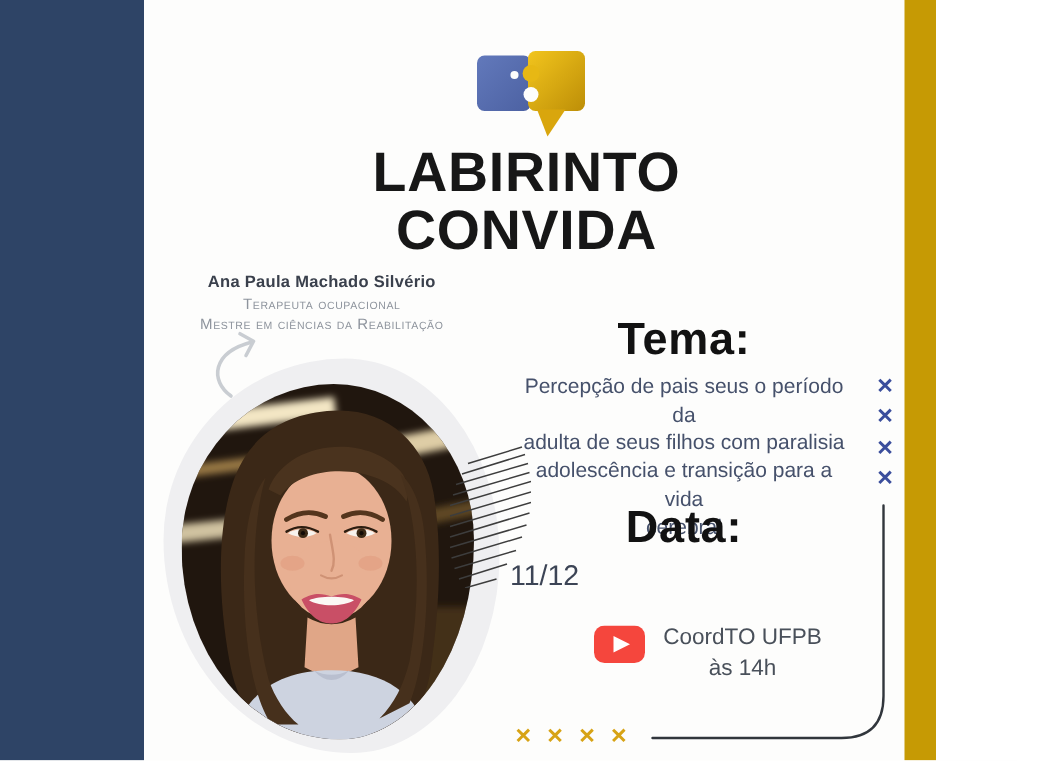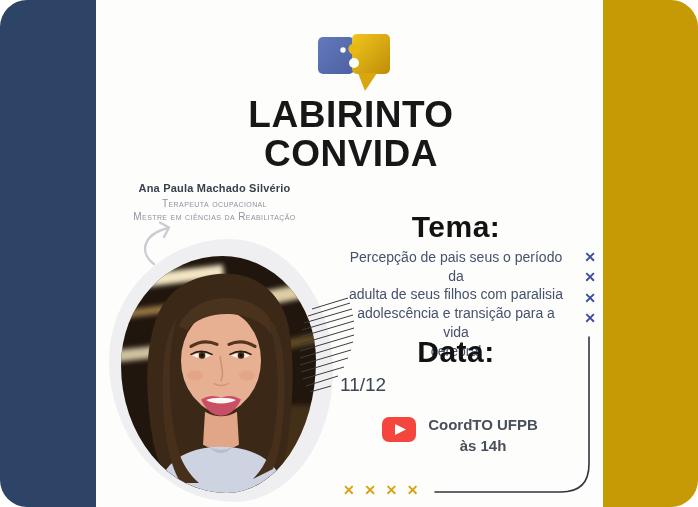"LABIRINTO" #stage { border-radius: 27px -> none; width: 698px -> 624px }
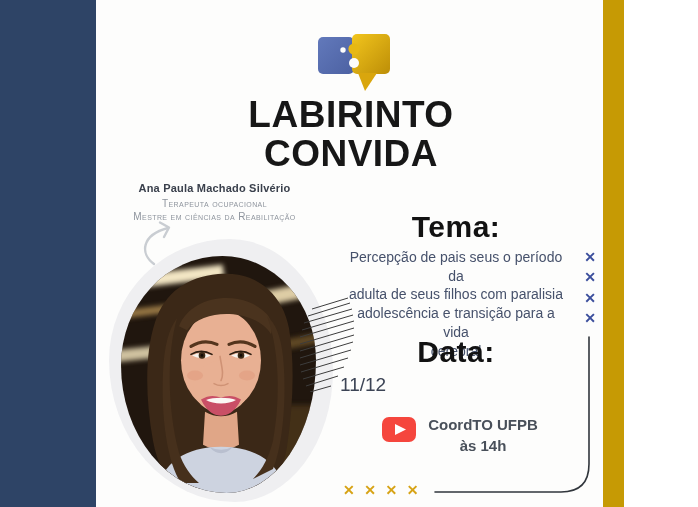"CoordTO UFPB" .yt-row { font-weight: bold -> none; left: 340px -> 352px }
